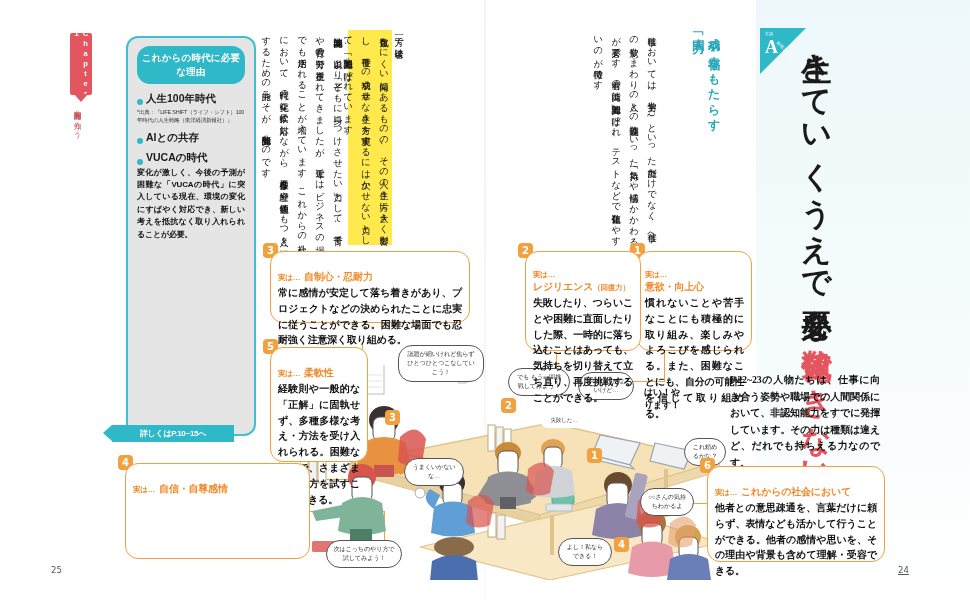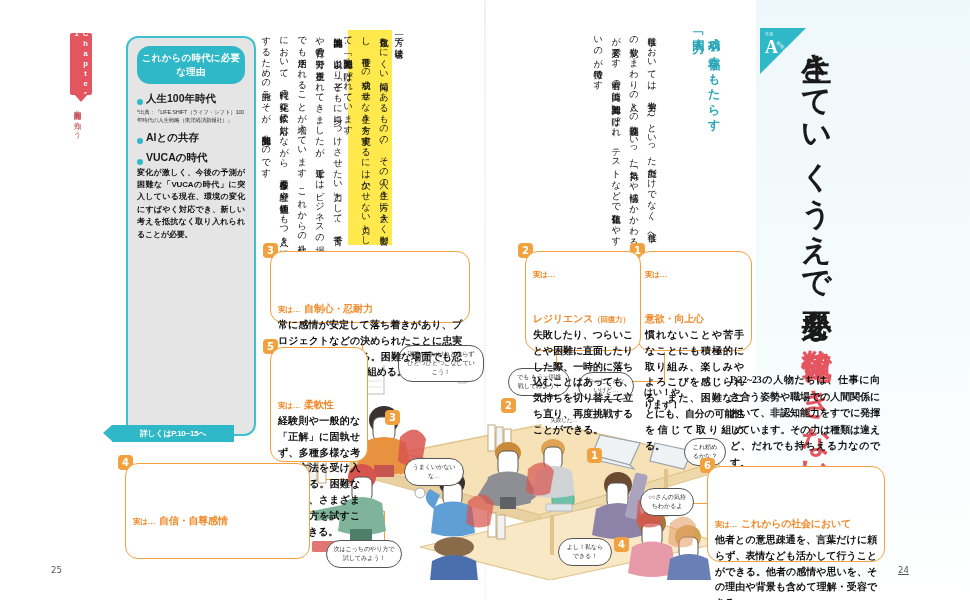"自制心・忍耐力" .card .ttl { margin-top: 32px -> none }
